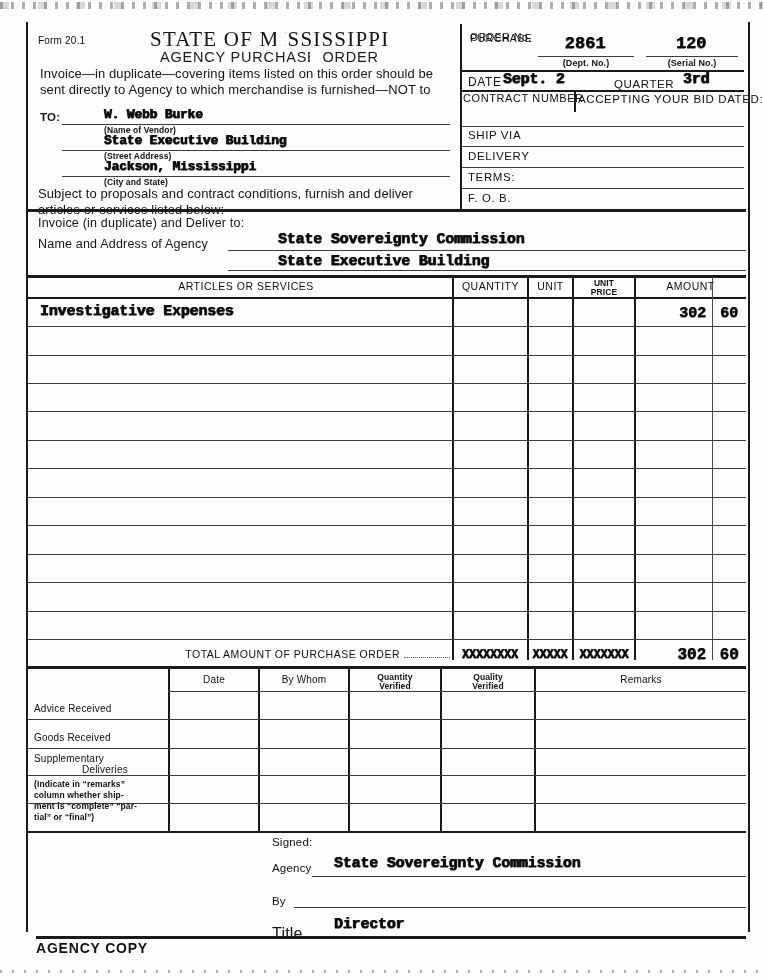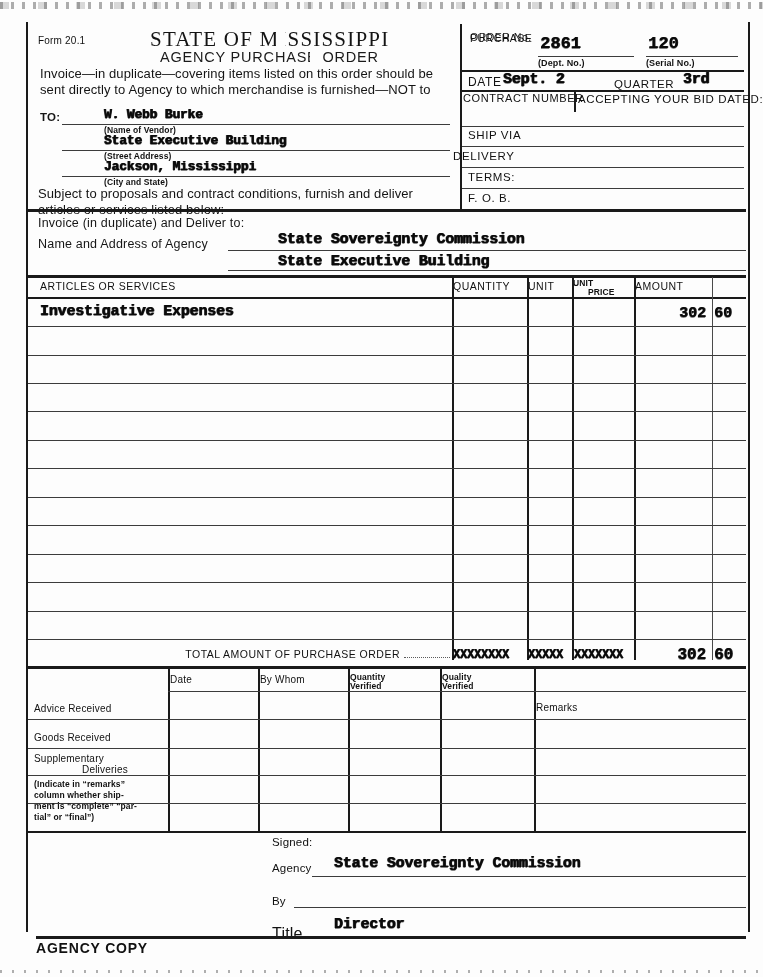"2861" .tc { text-align: none -> center }
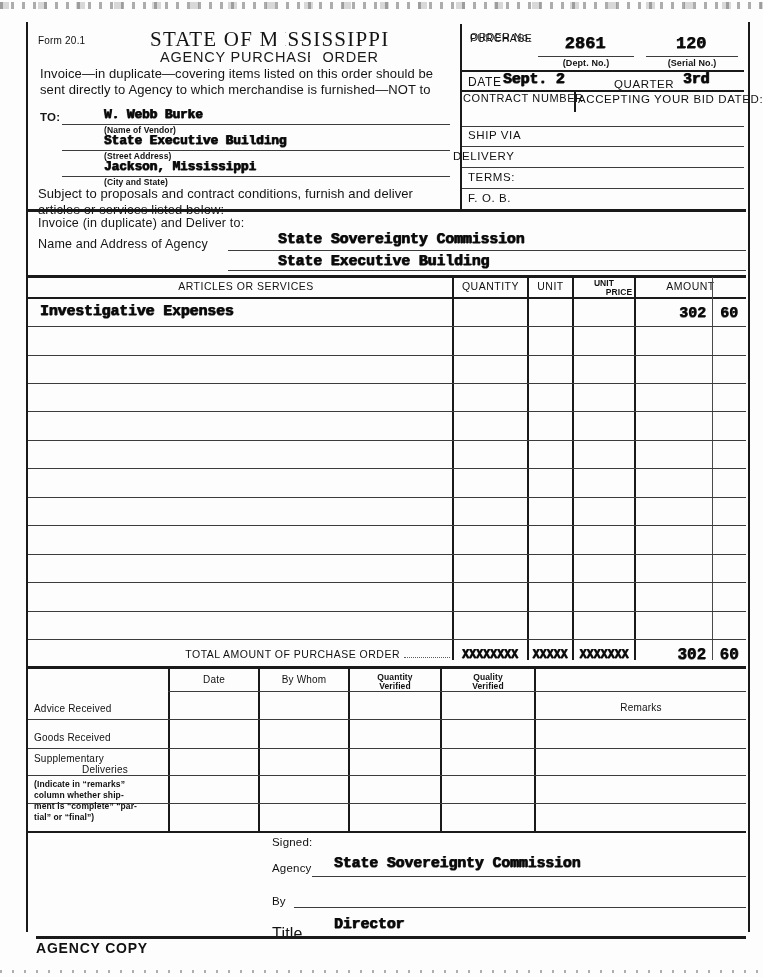"DELIVERY" div.t { left: 453px -> 468px }
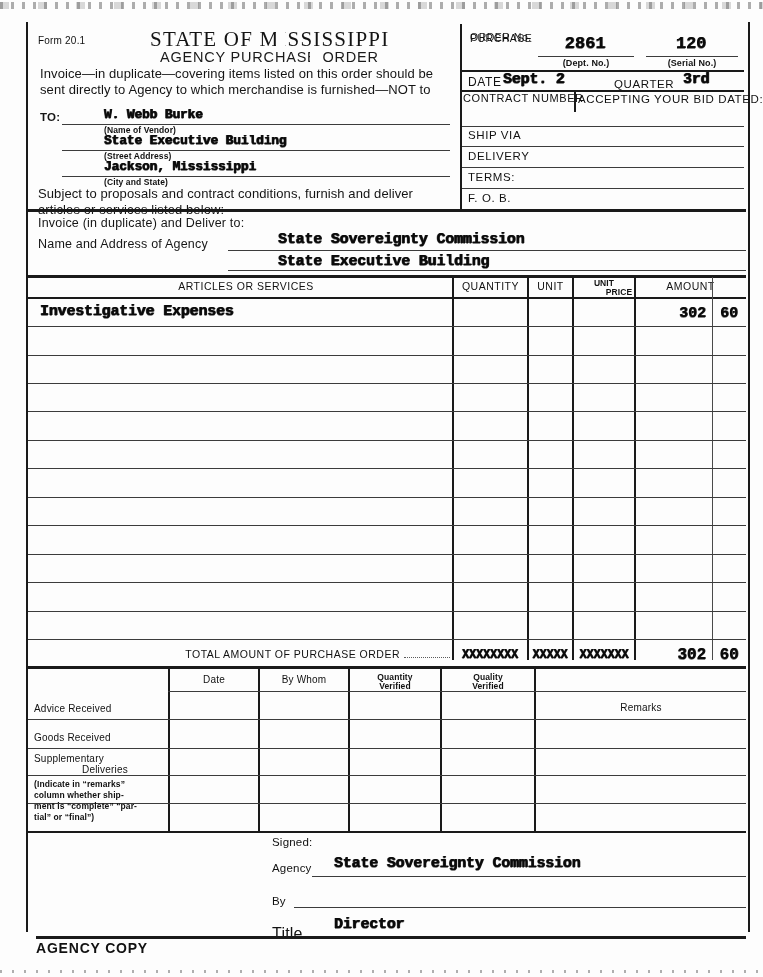"PRICE" div.tc { left: 588px -> 573px }
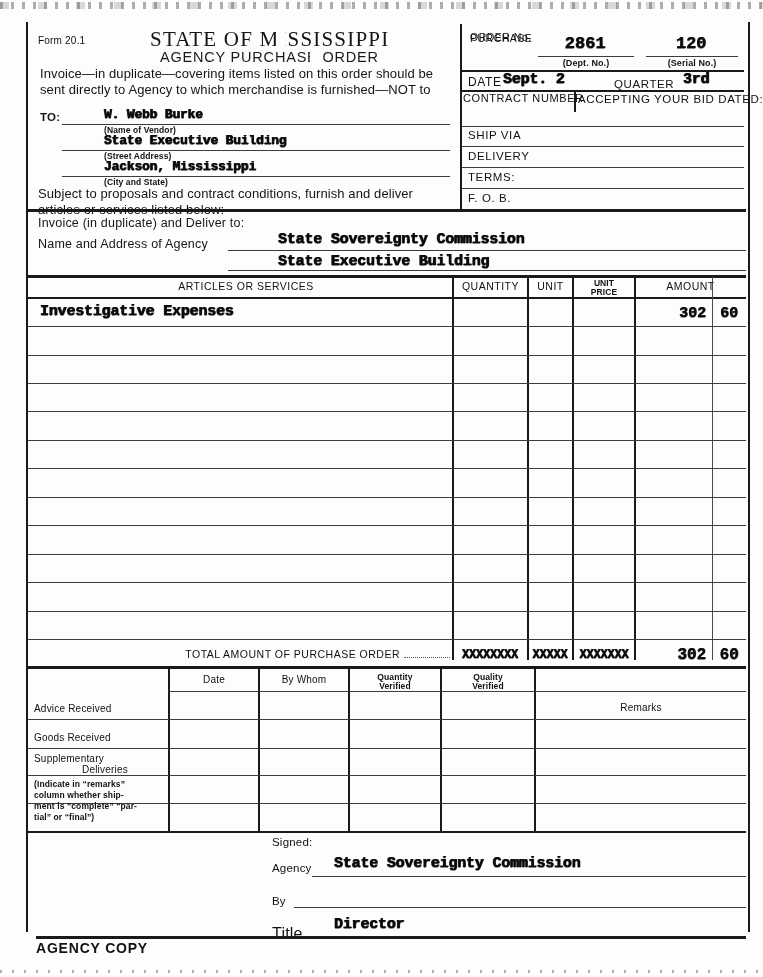"Remarks" div.tc { margin-top: 28px -> none }
